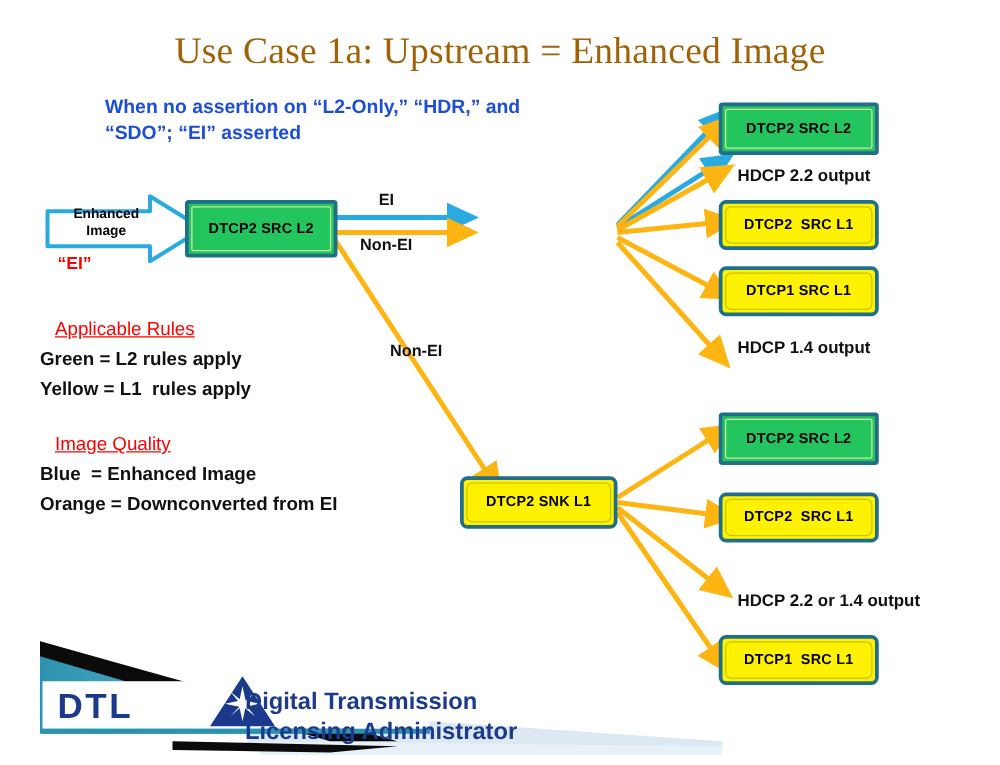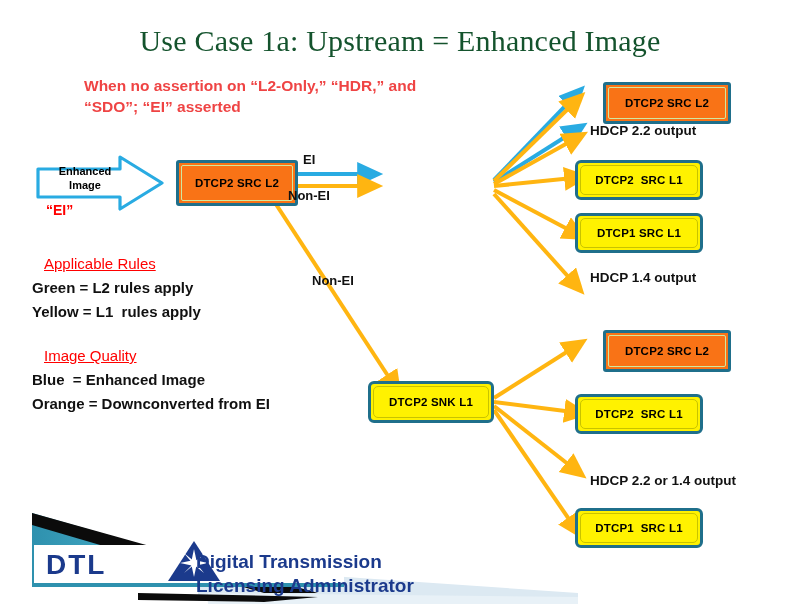"Use Case 1a: Upstream =" .title { color: #14532d -> #a16207 }
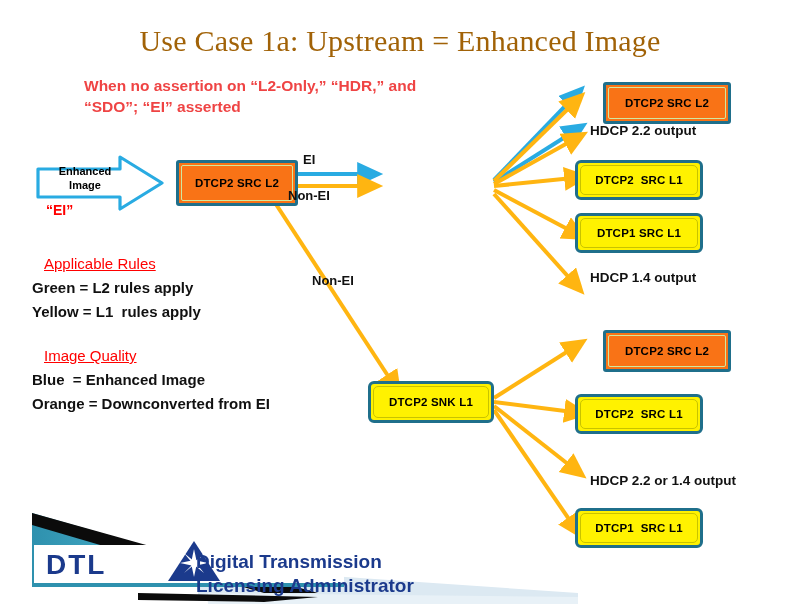"When no assertion on “L2-Only,”" .subtitle { color: #ef4444 -> #1d4ed8 }
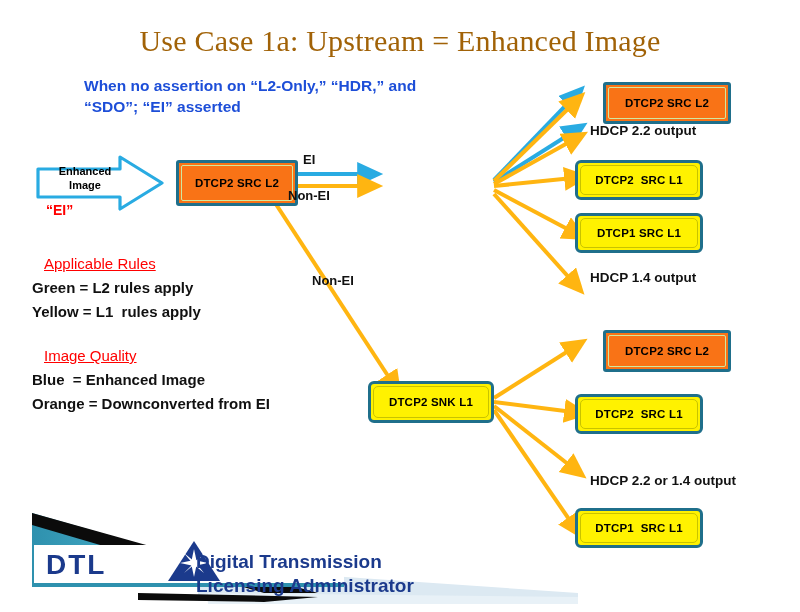"DTCP2 SRC L2" .node.green { background: #f97316 -> #22c55e; margin-left: 28px -> none }
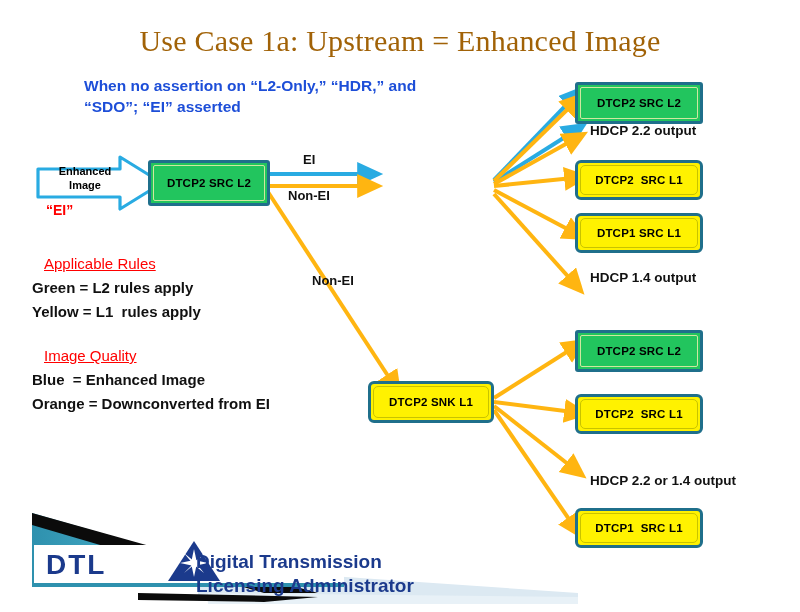"HDCP 2.2 output" div.olabel { top: 123px -> 133px }
